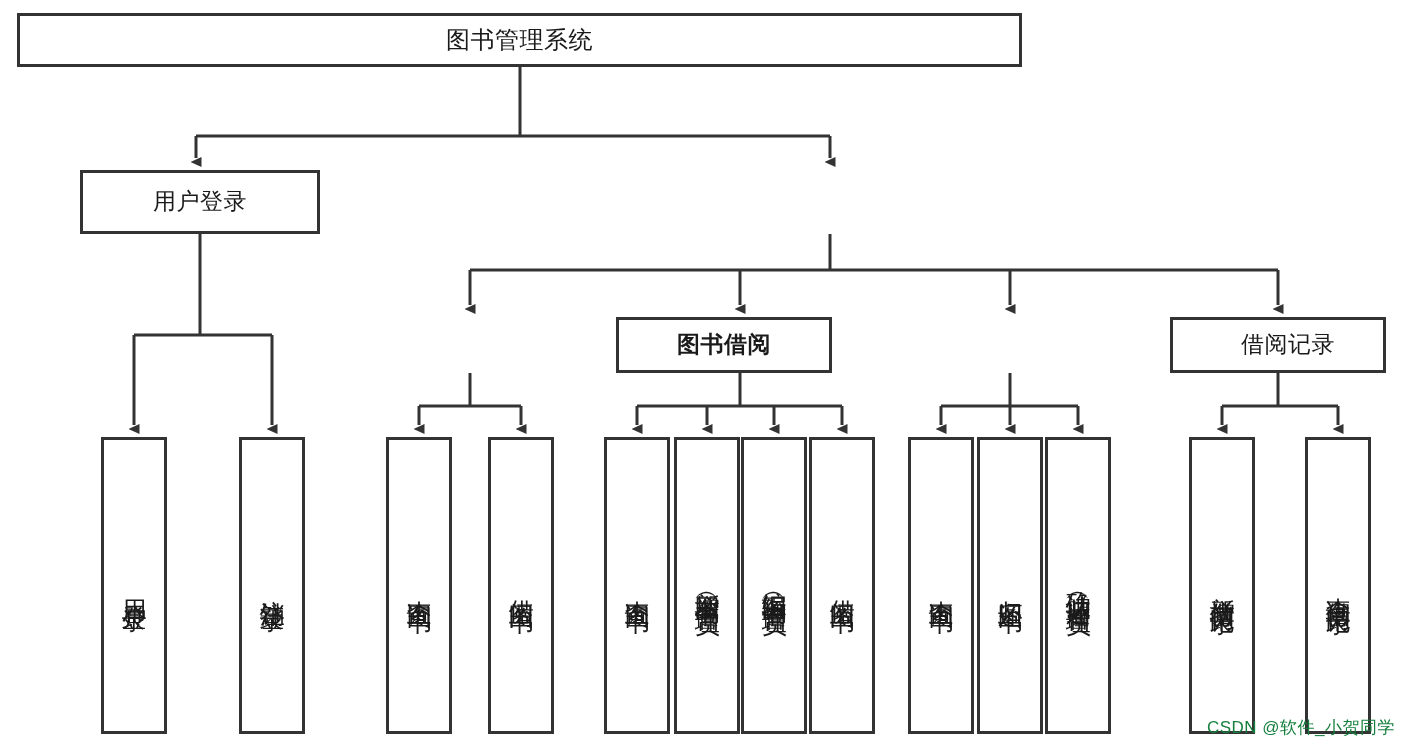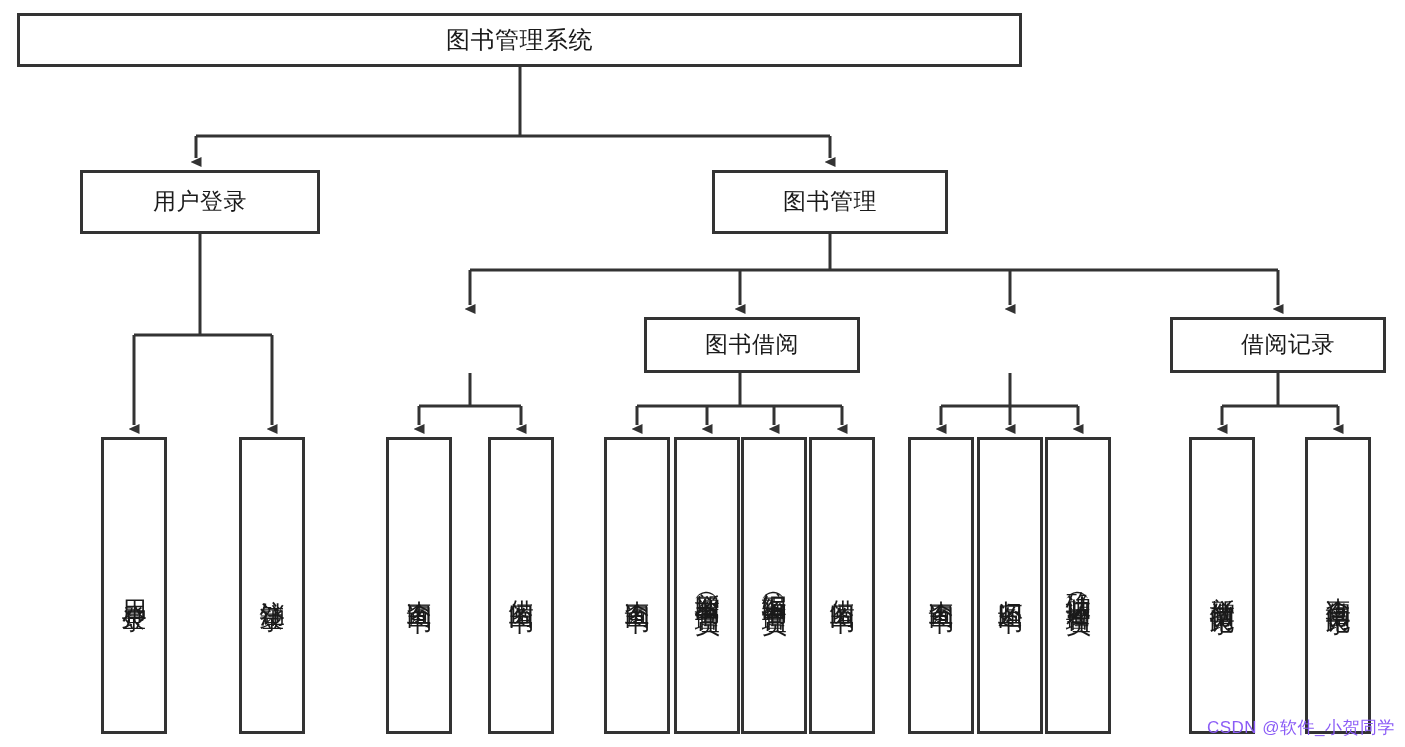"图书管理" div.node { html: <div>图书管理</div> -> none }
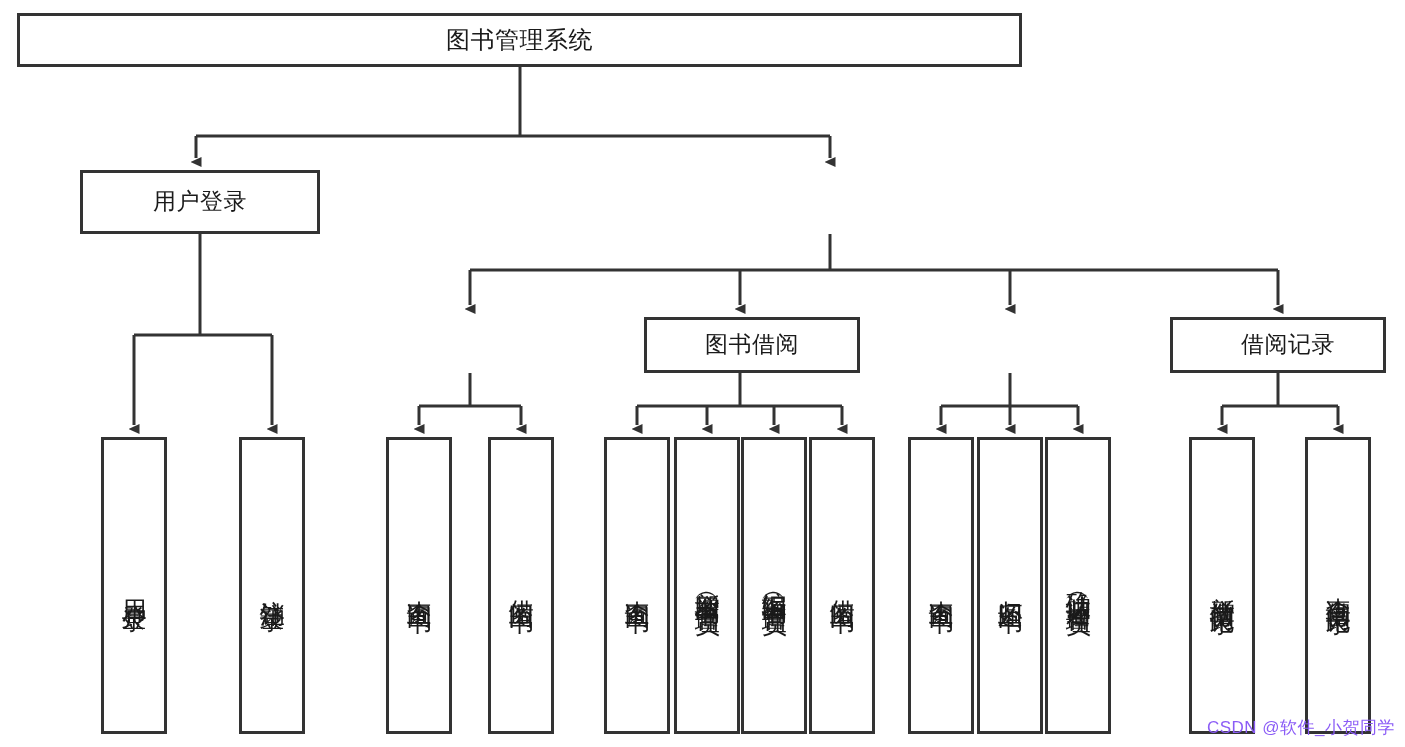"图书借阅" div.node { font-weight: none -> bold; left: 644px -> 616px }
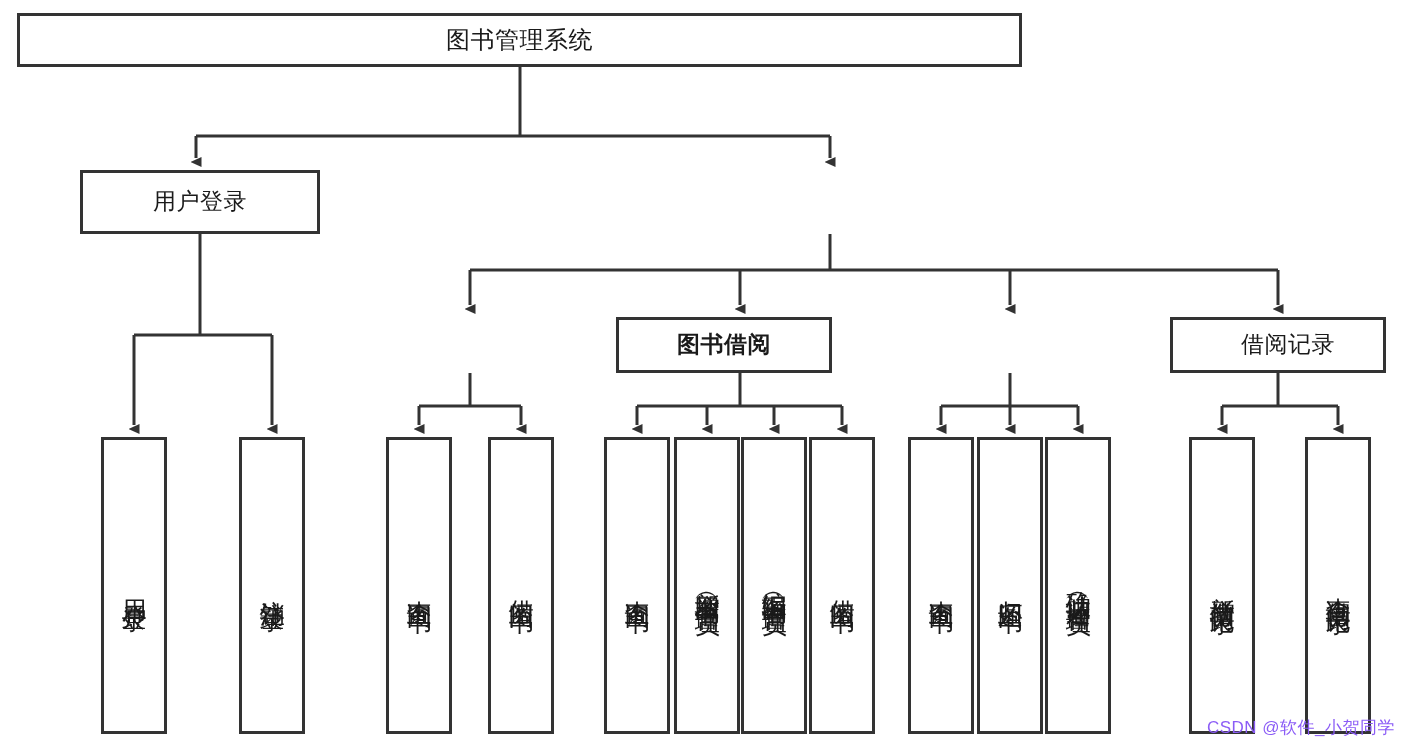"CSDN @软件_小贺同学" #watermark { color: #8b5cf6 -> #15803d }
